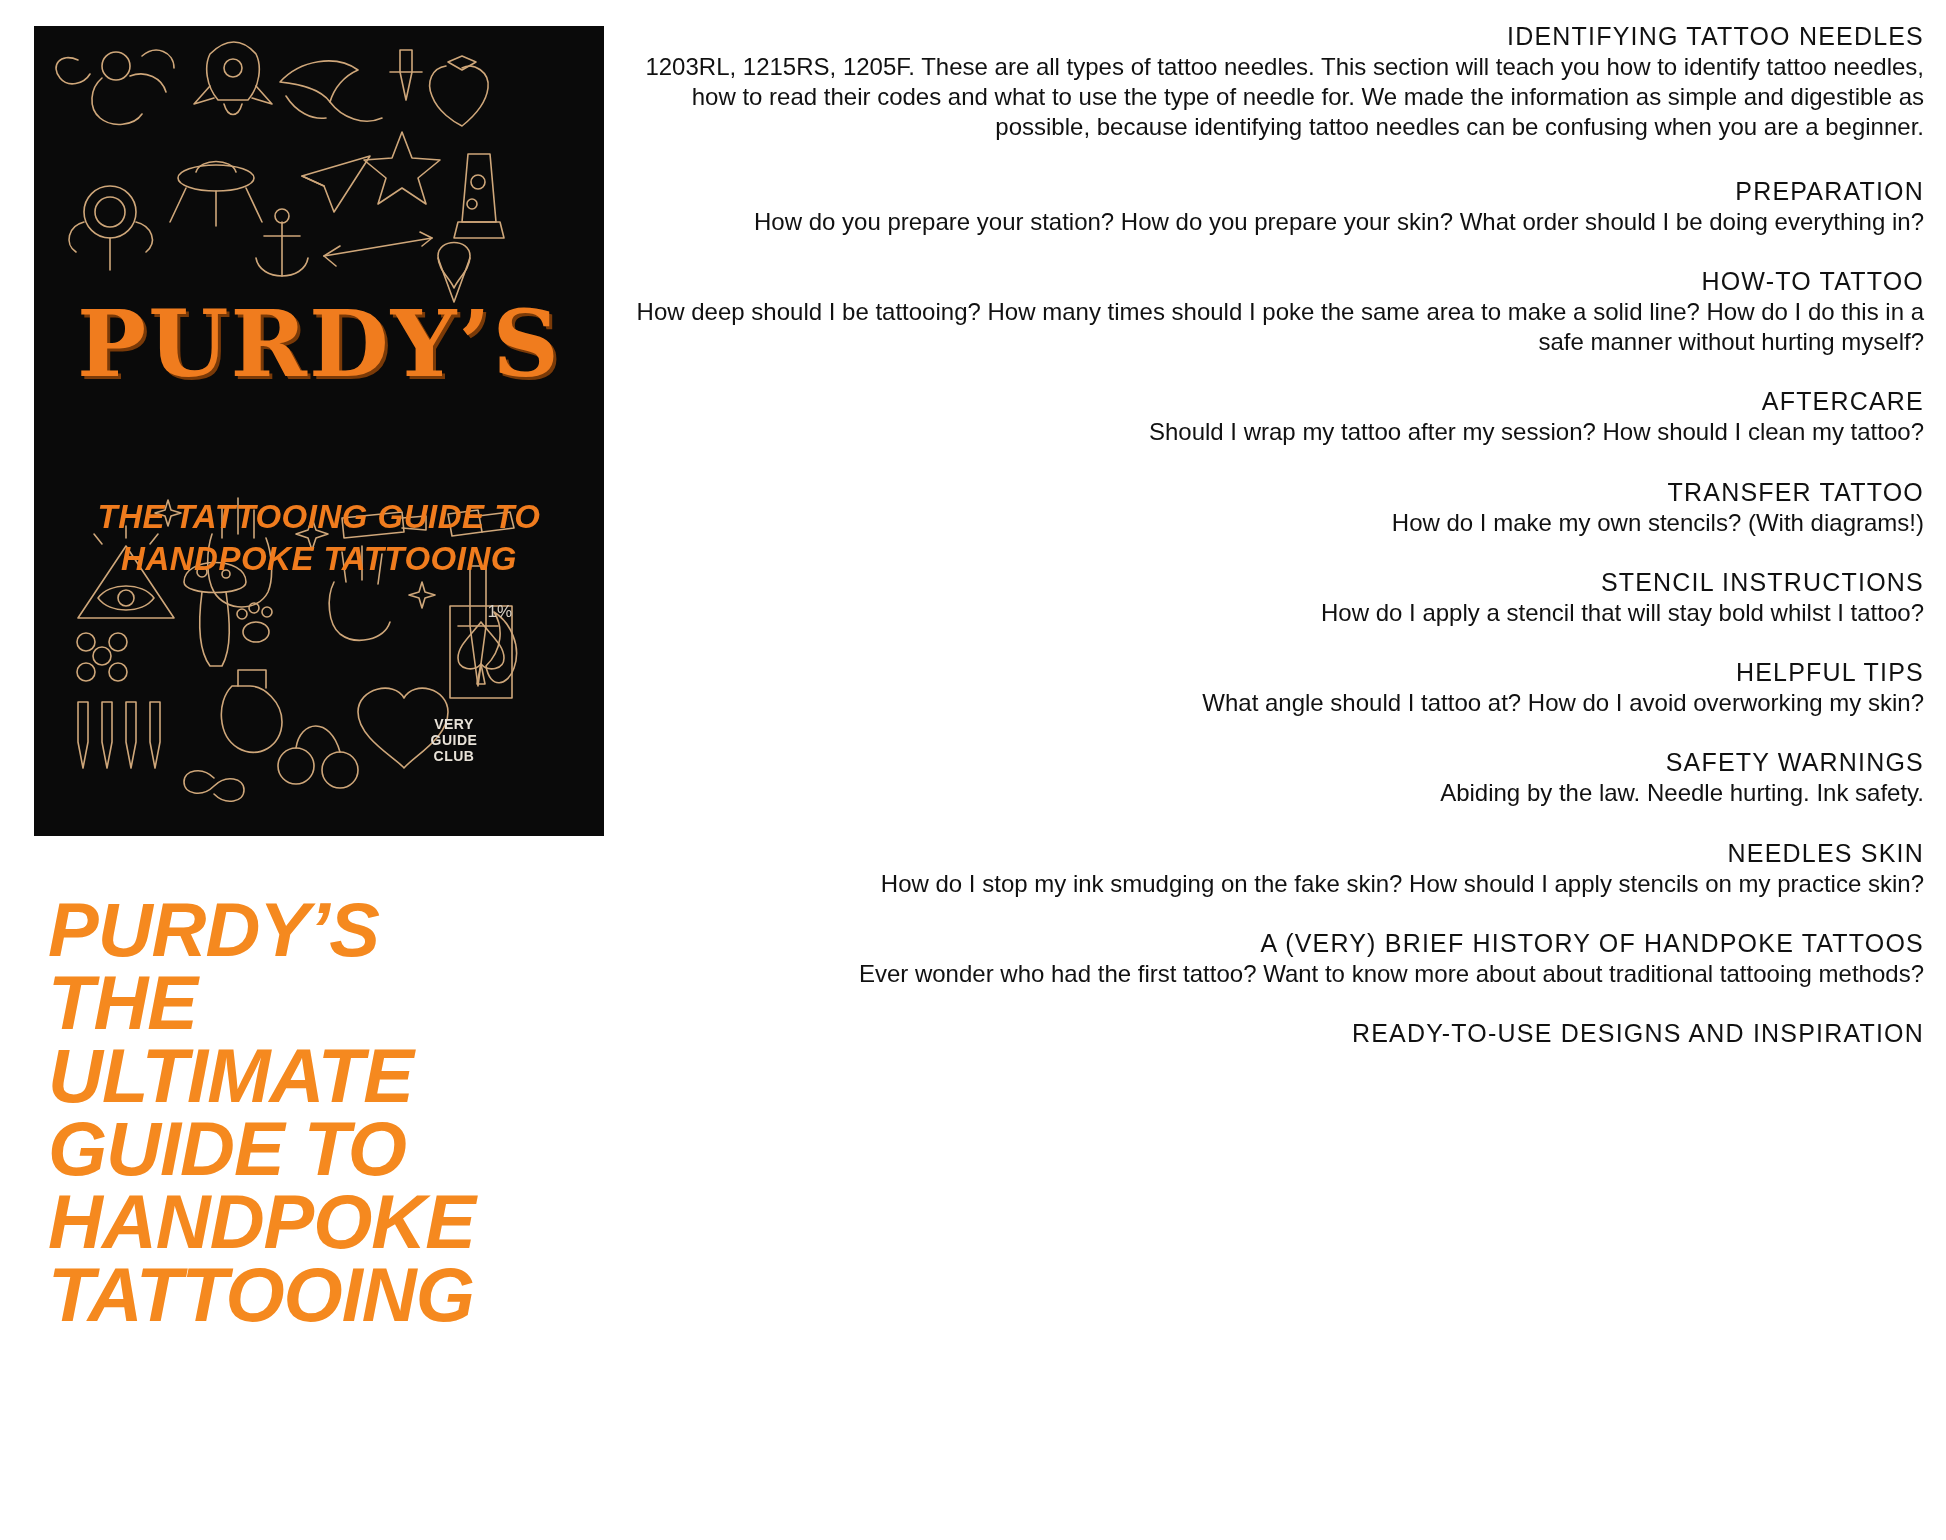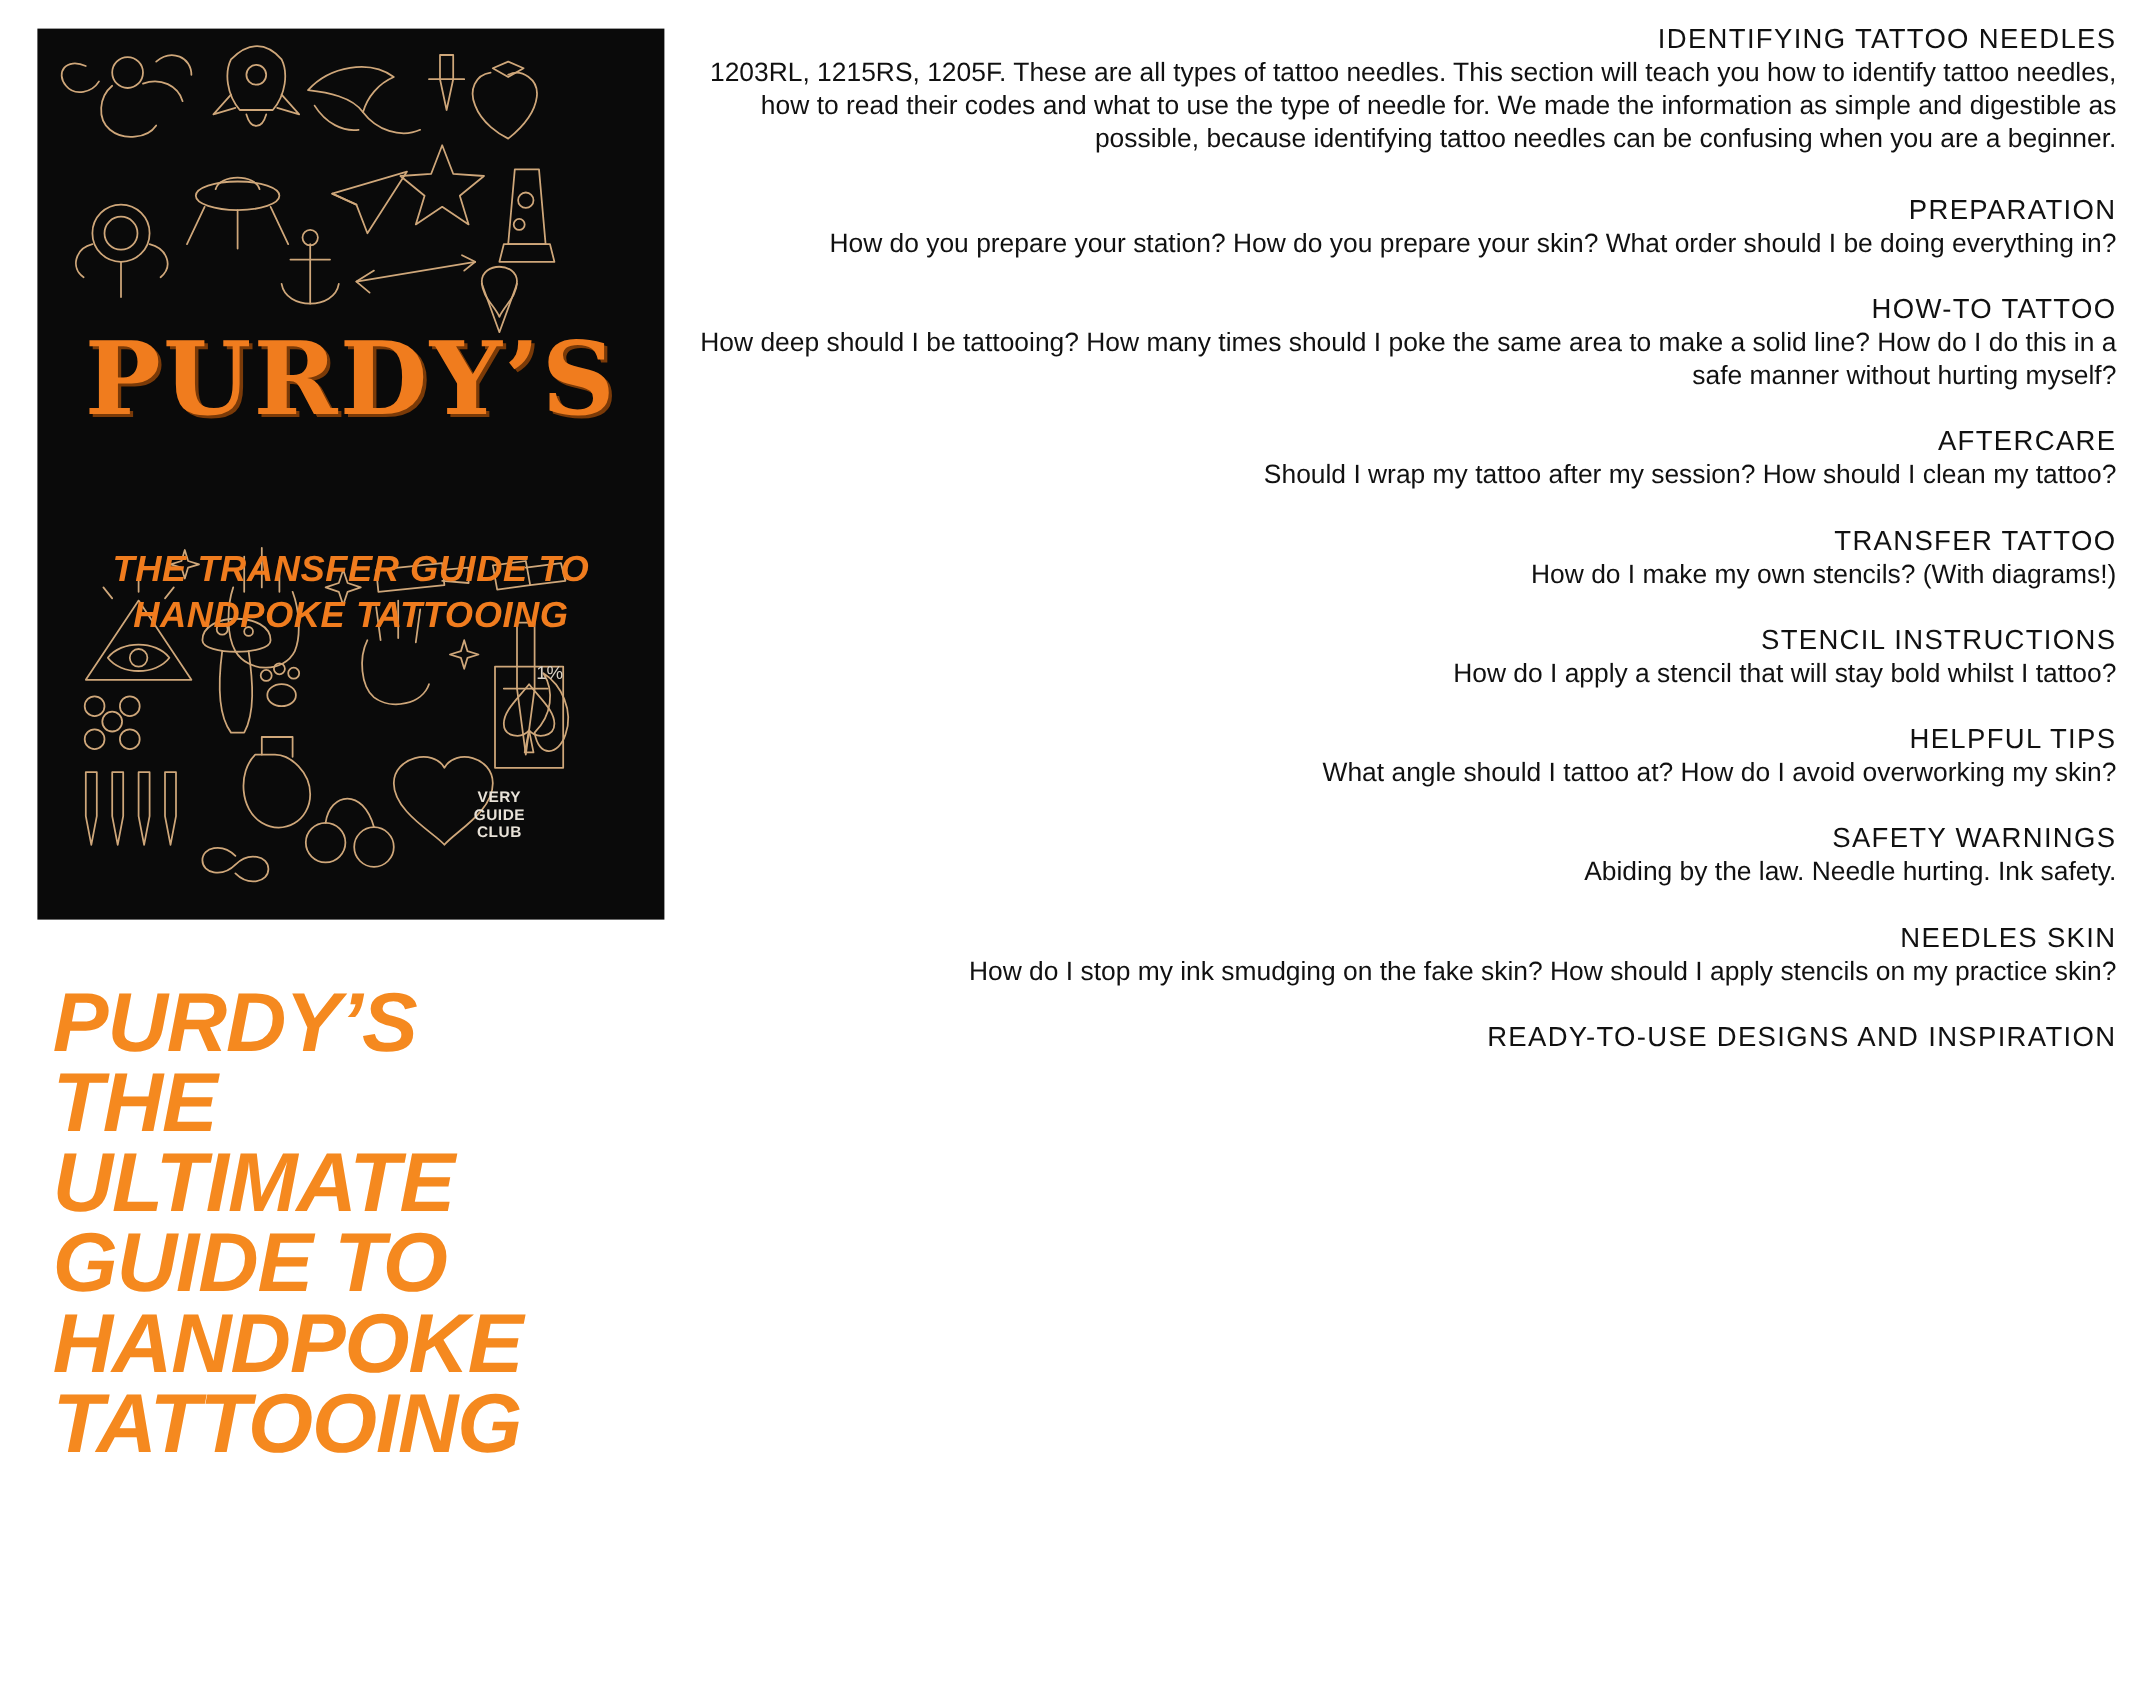"THE TRANSFER GUIDE TO" span { text: TRANSFER -> TATTOOING }
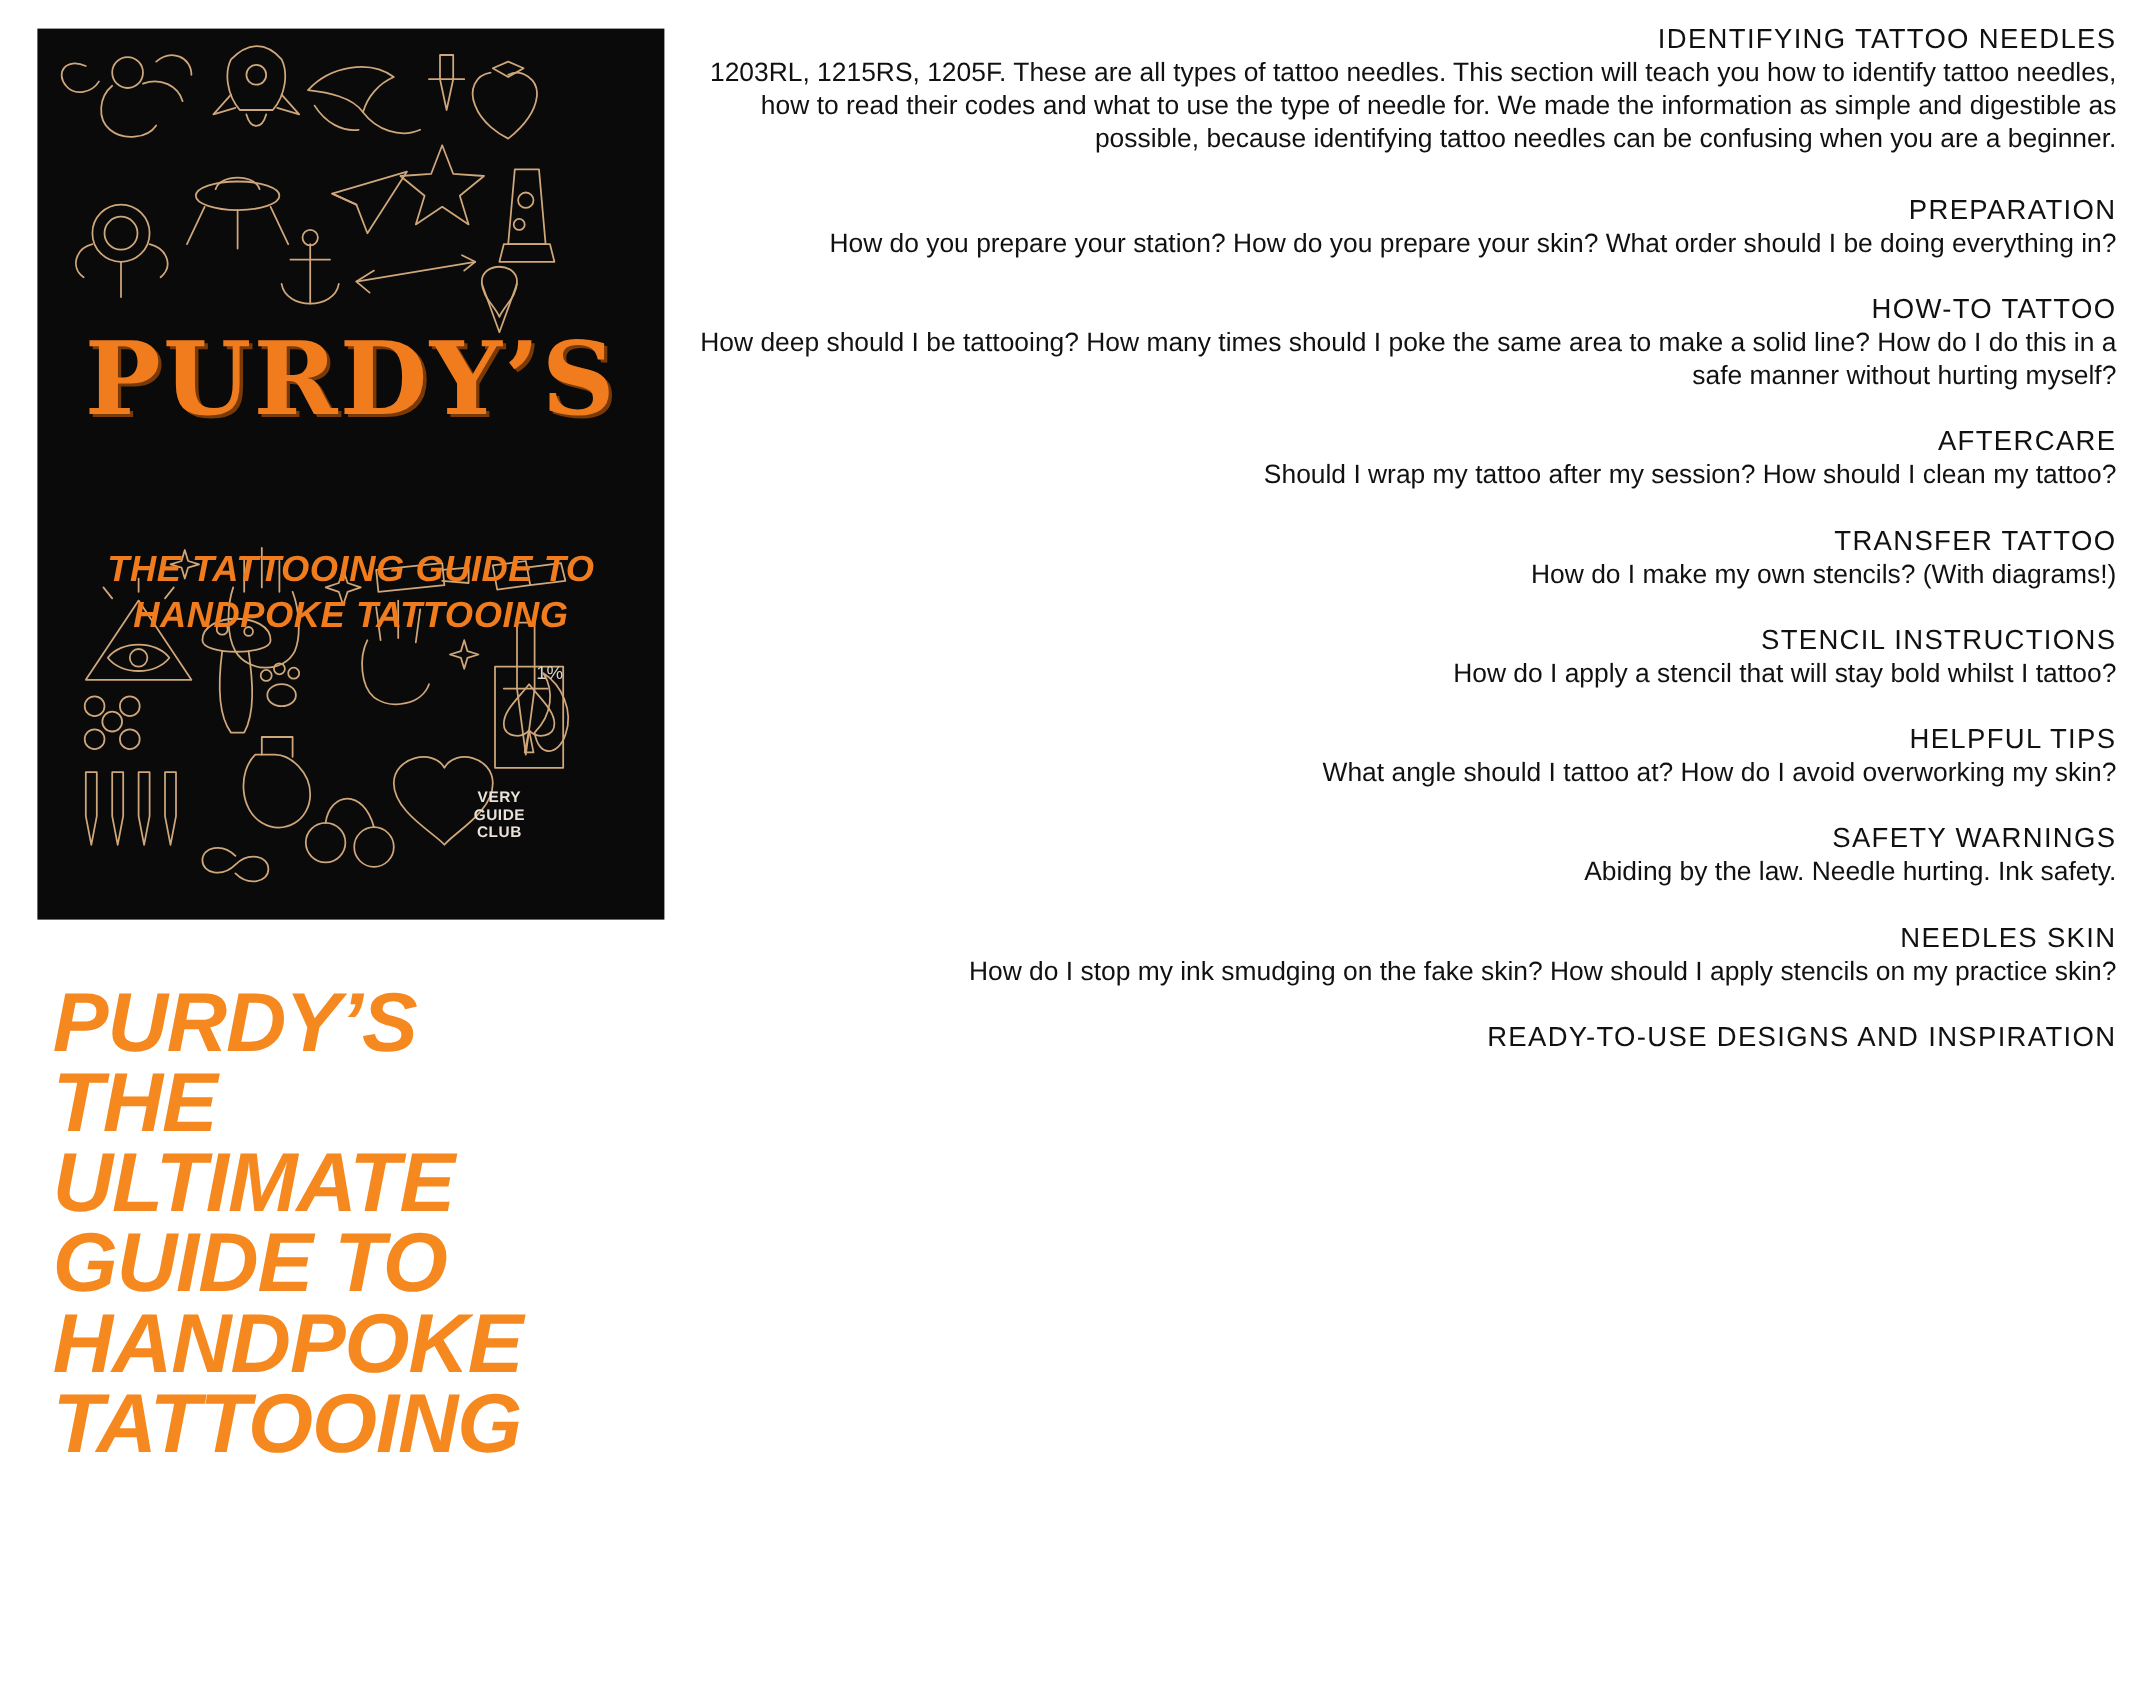"A (VERY) BRIEF HISTORY OF" div.section { html: none -> <div> <div>A (VERY) BRIEF HISTORY OF HANDPOKE TATTOOS</div> <div>Ever wonder who had the first tattoo? Want to know more about about traditional tattooing methods?</div> </div> }
